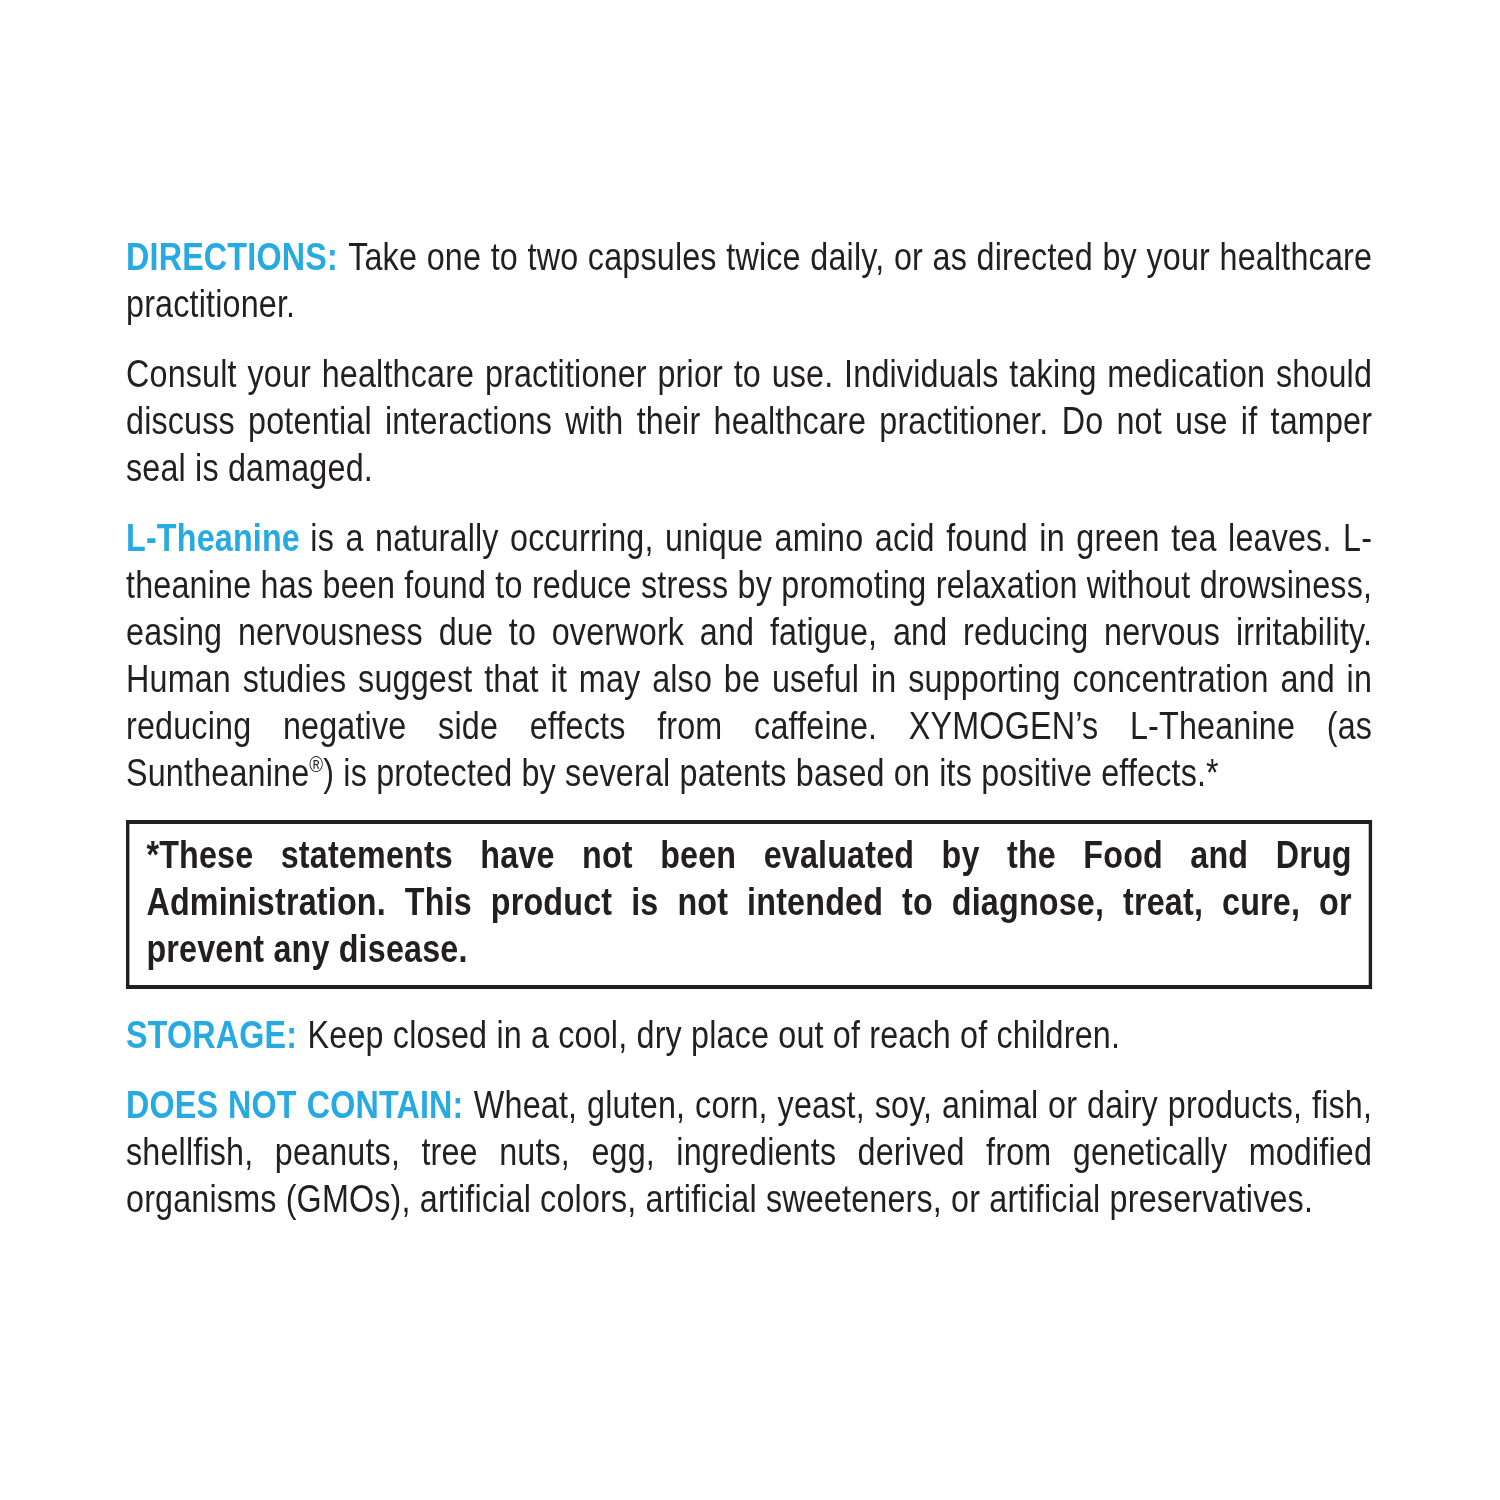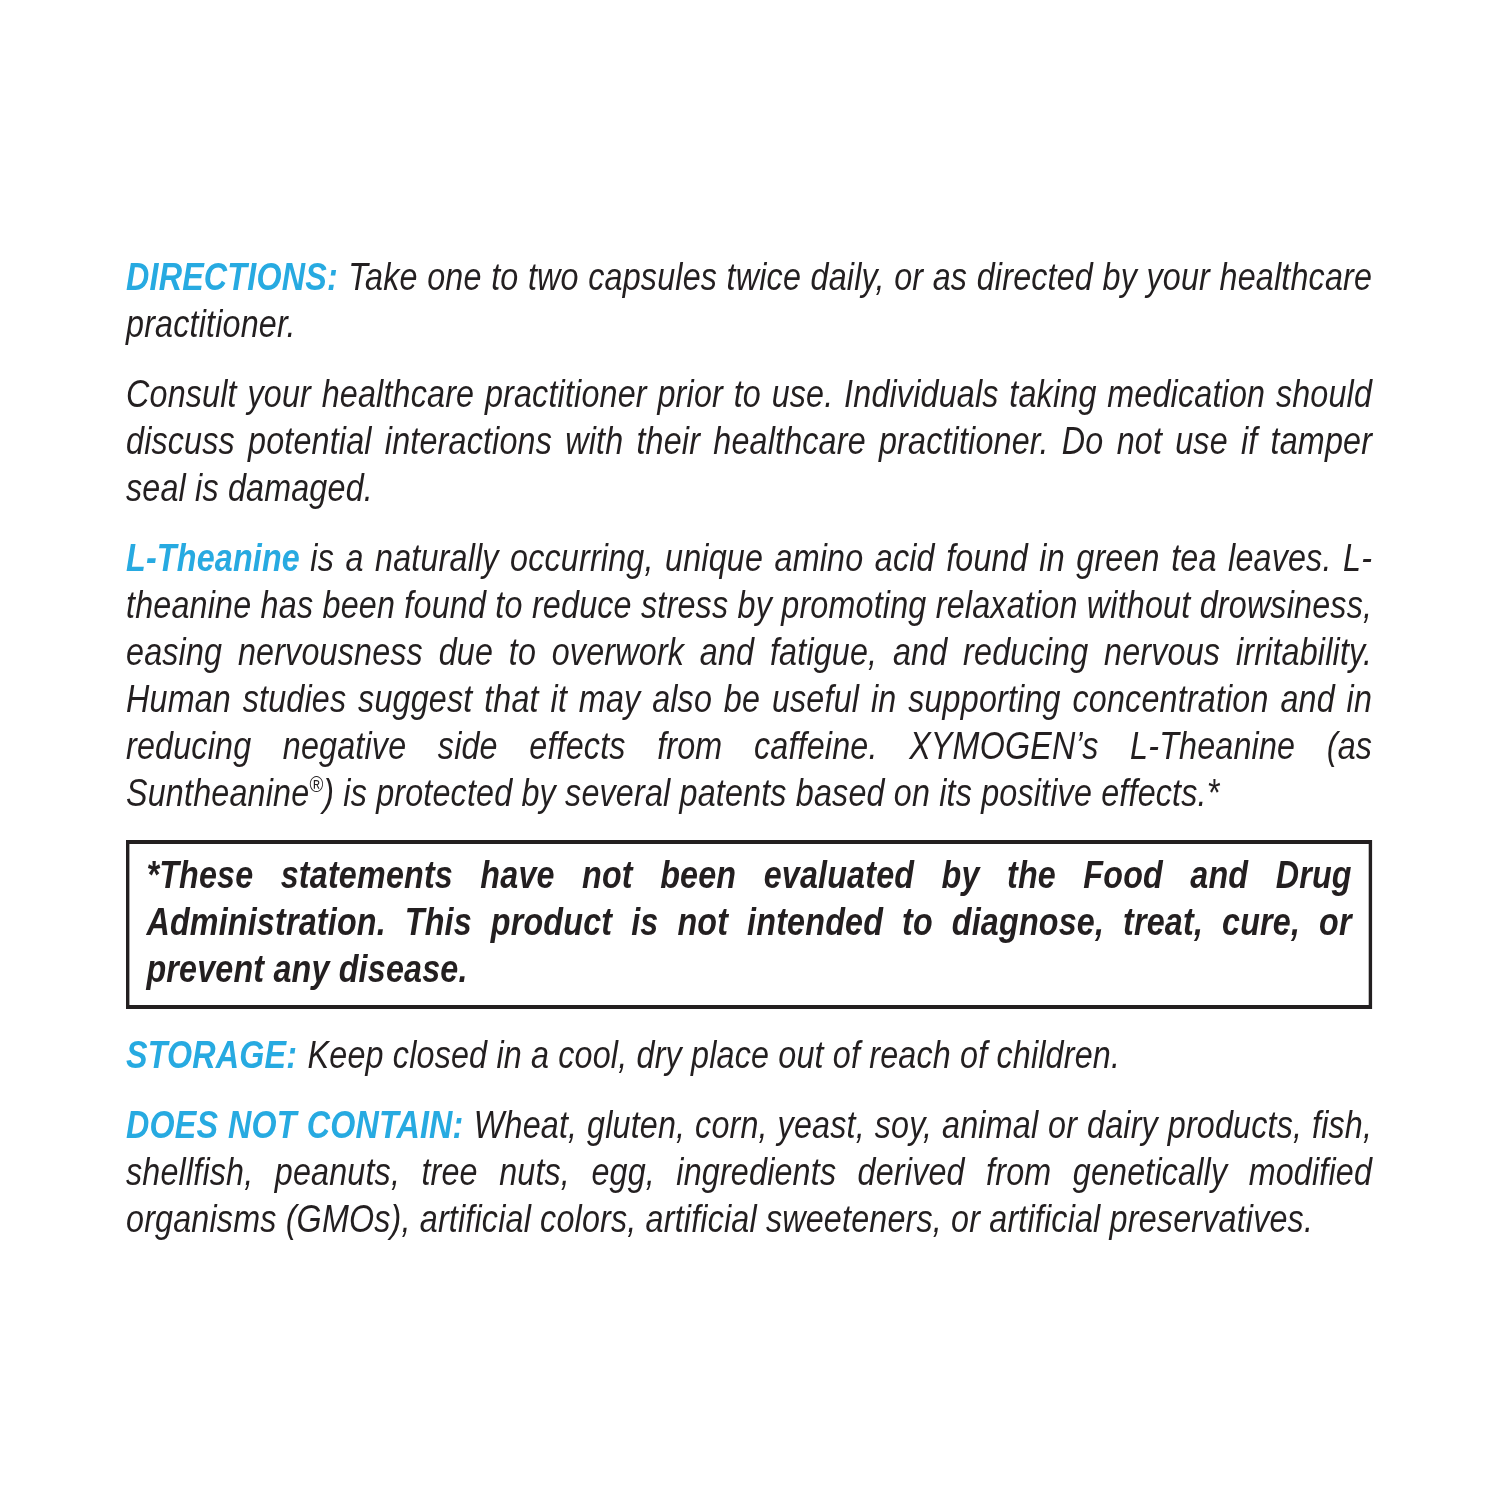"DIRECTIONS: Take one to two" .label-sheet { font-style: italic -> none; top: 254px -> 234px }
